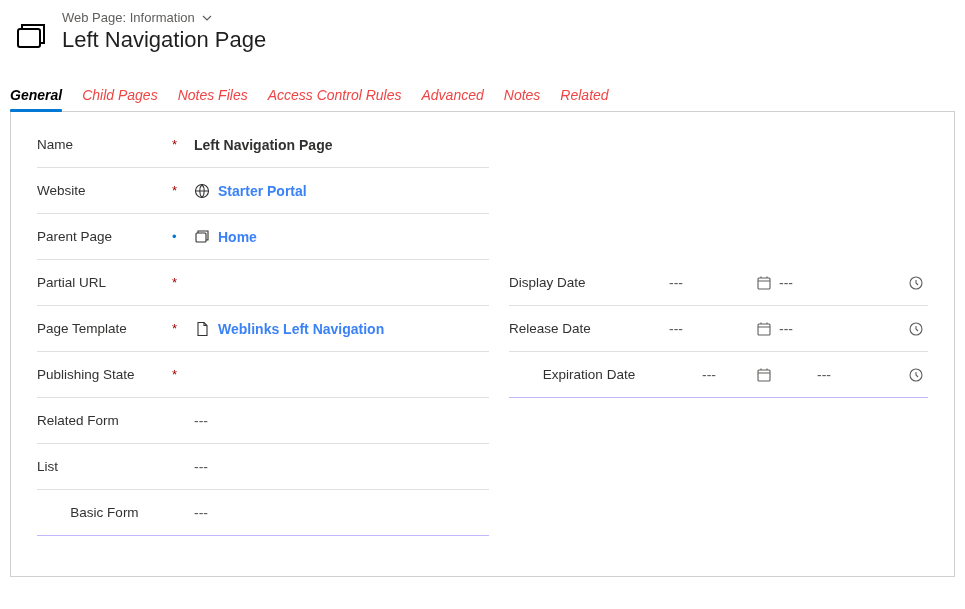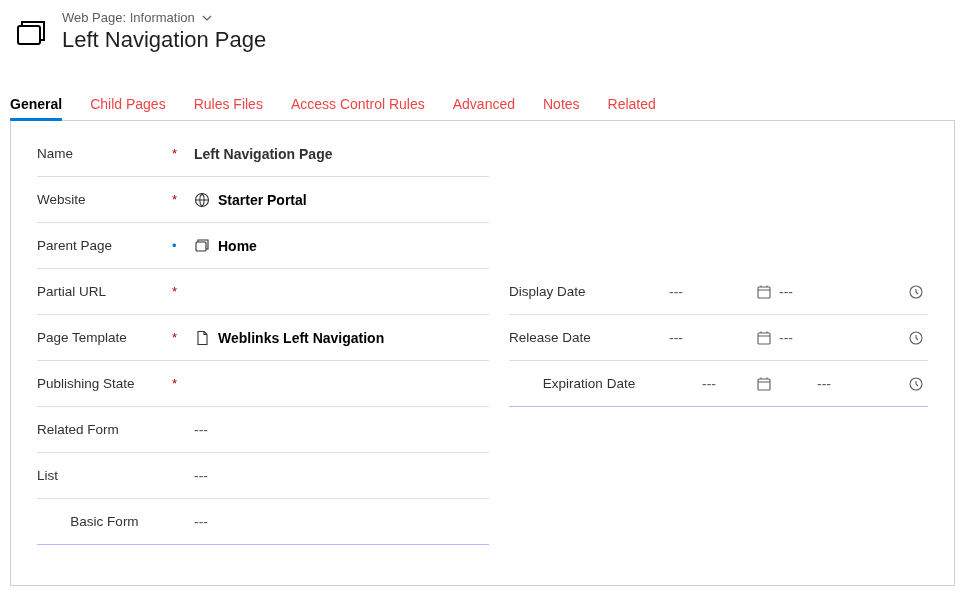"Web Page: Information" .header { align-items: center -> flex-end }
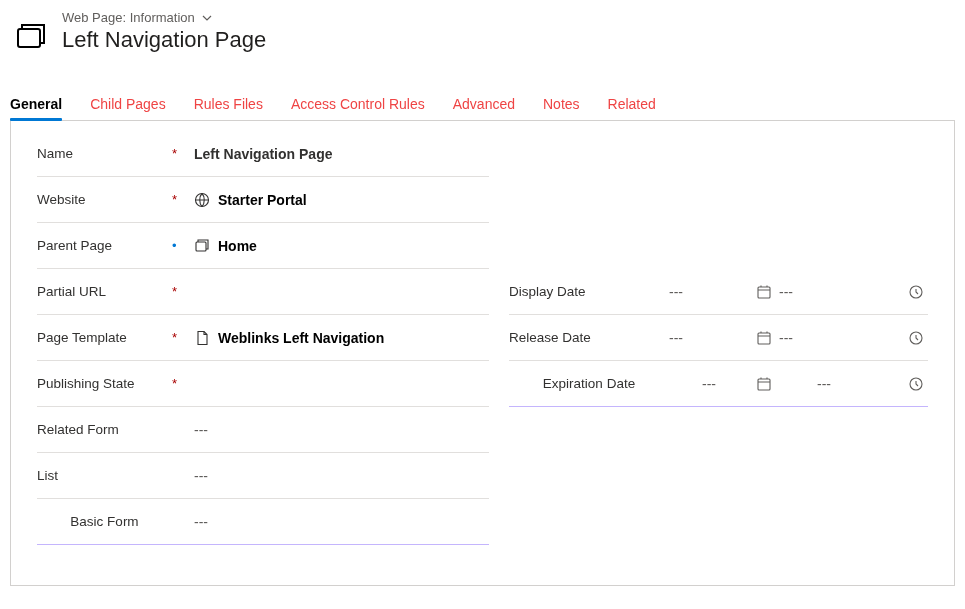"General" .tabs { font-style: none -> italic; gap: 28px -> 20px; margin-top: 23px -> 14px }
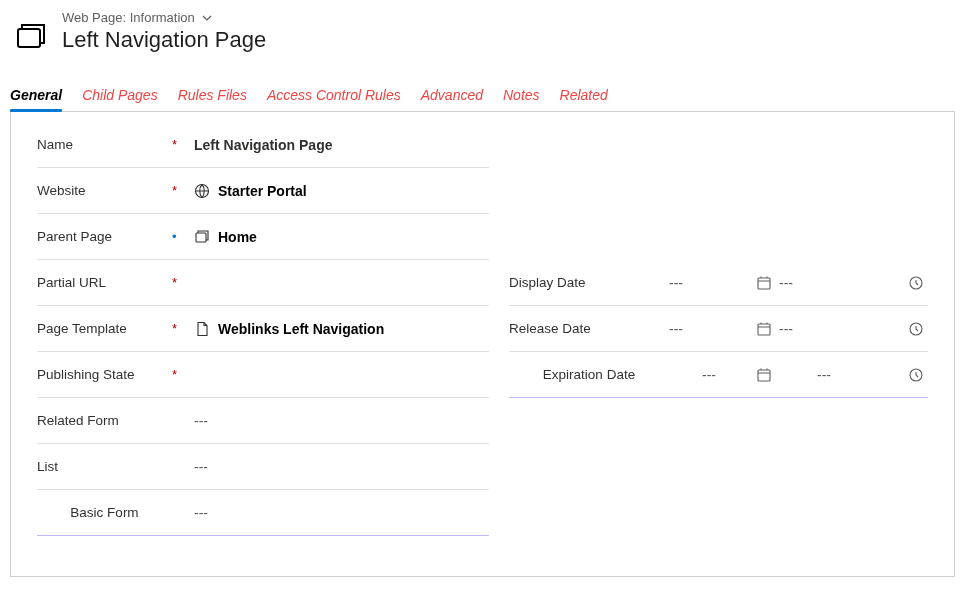"Rules Files" div.tab { text: Rules -> Notes }
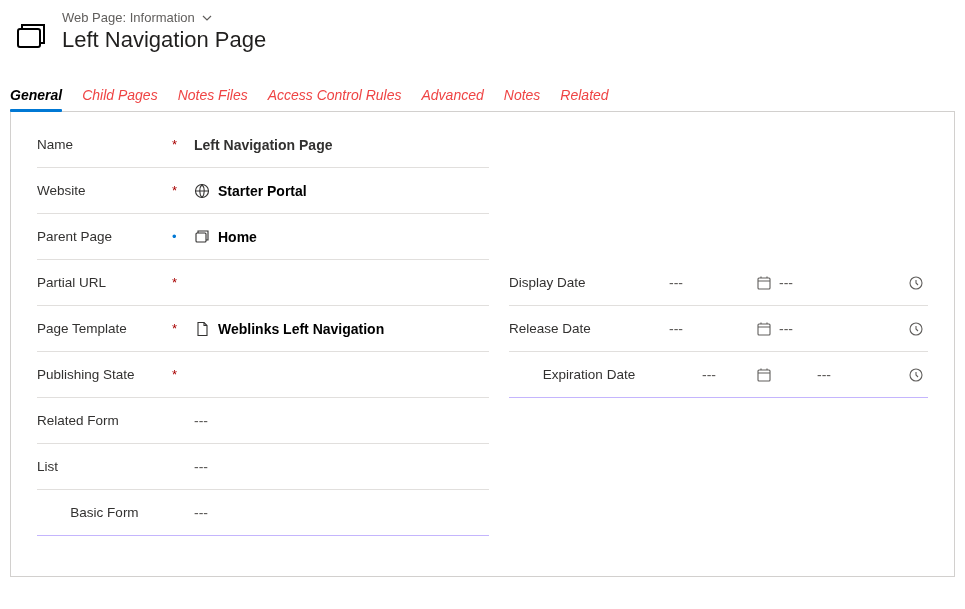"Starter Portal" .field-value.link { color: #000000 -> #3b82f6 }
